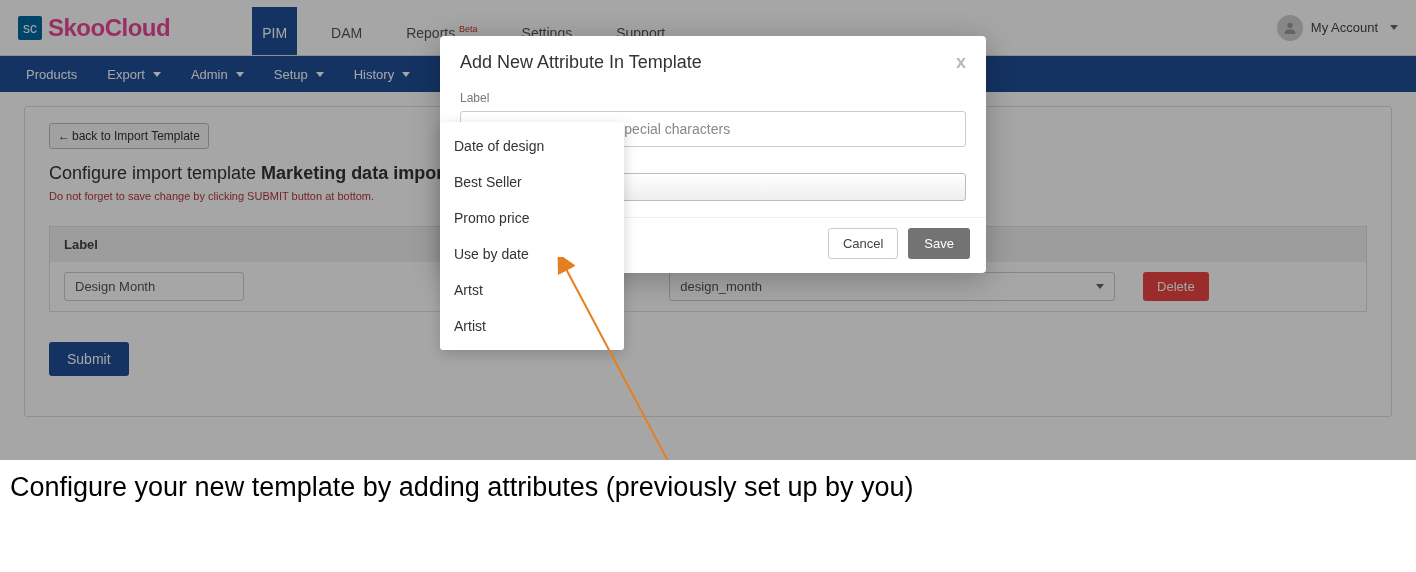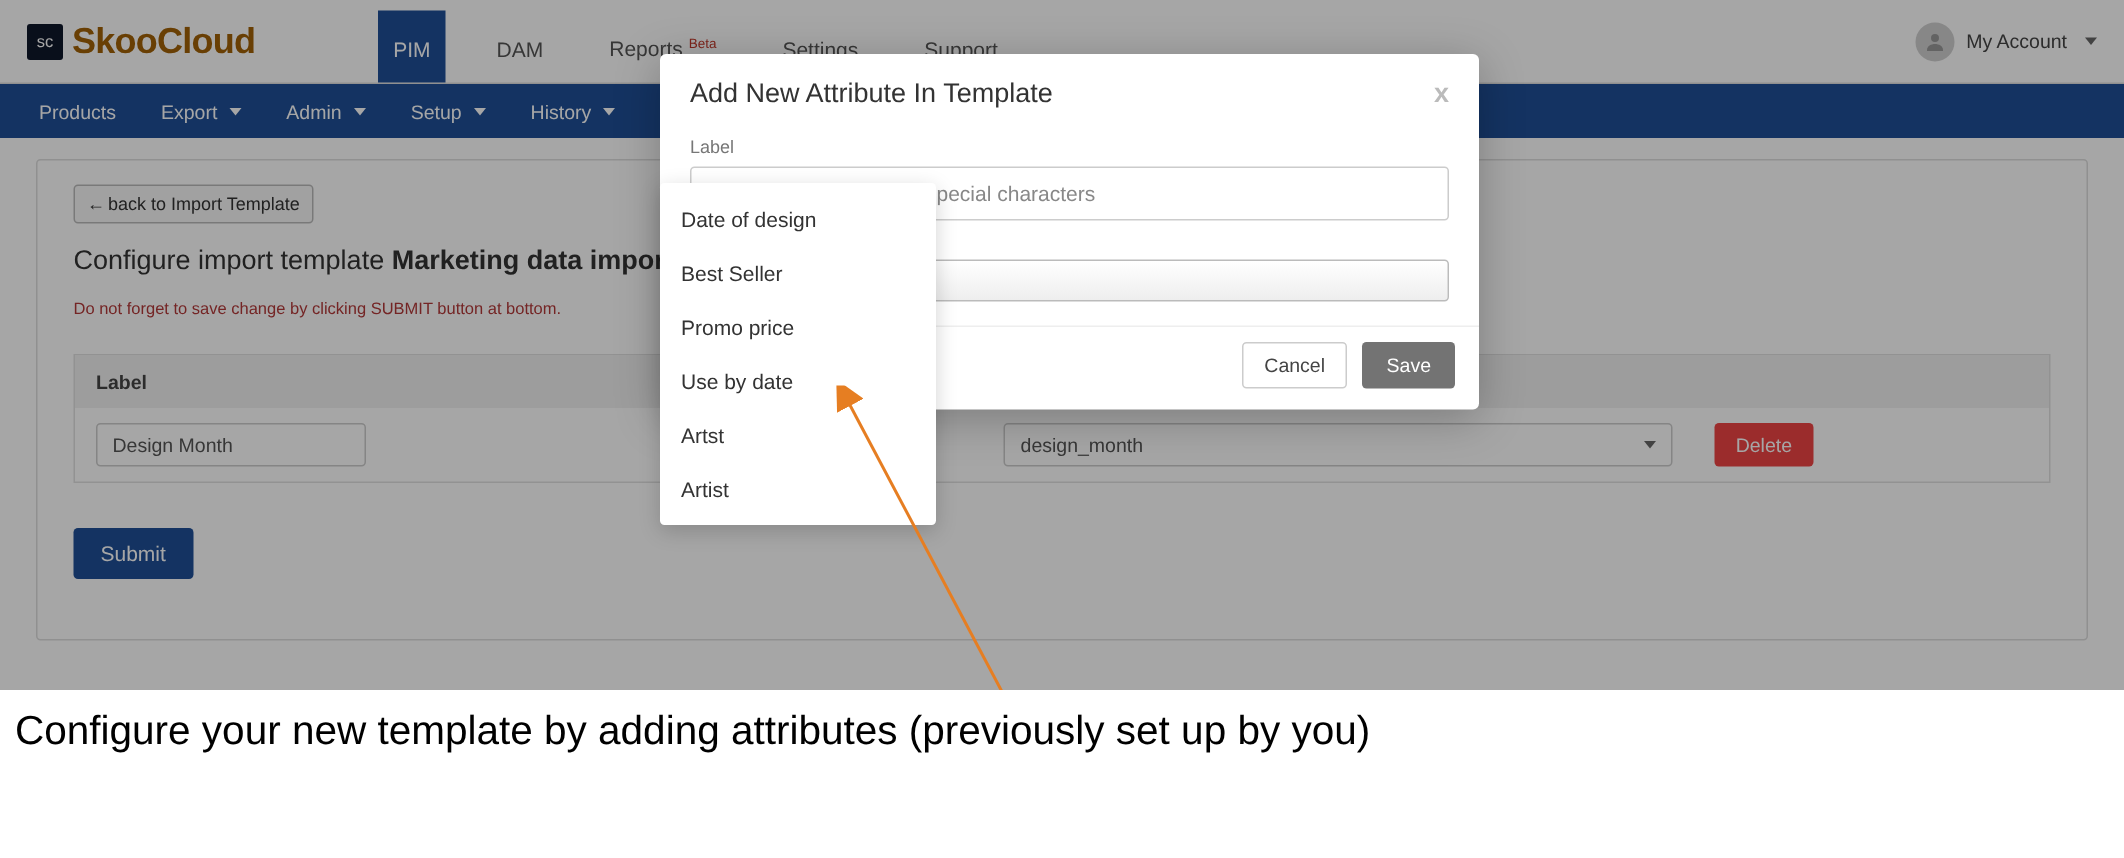"sc" .logo-badge { background: #0f172a -> #0369a1; font-size: 11px -> 14px }
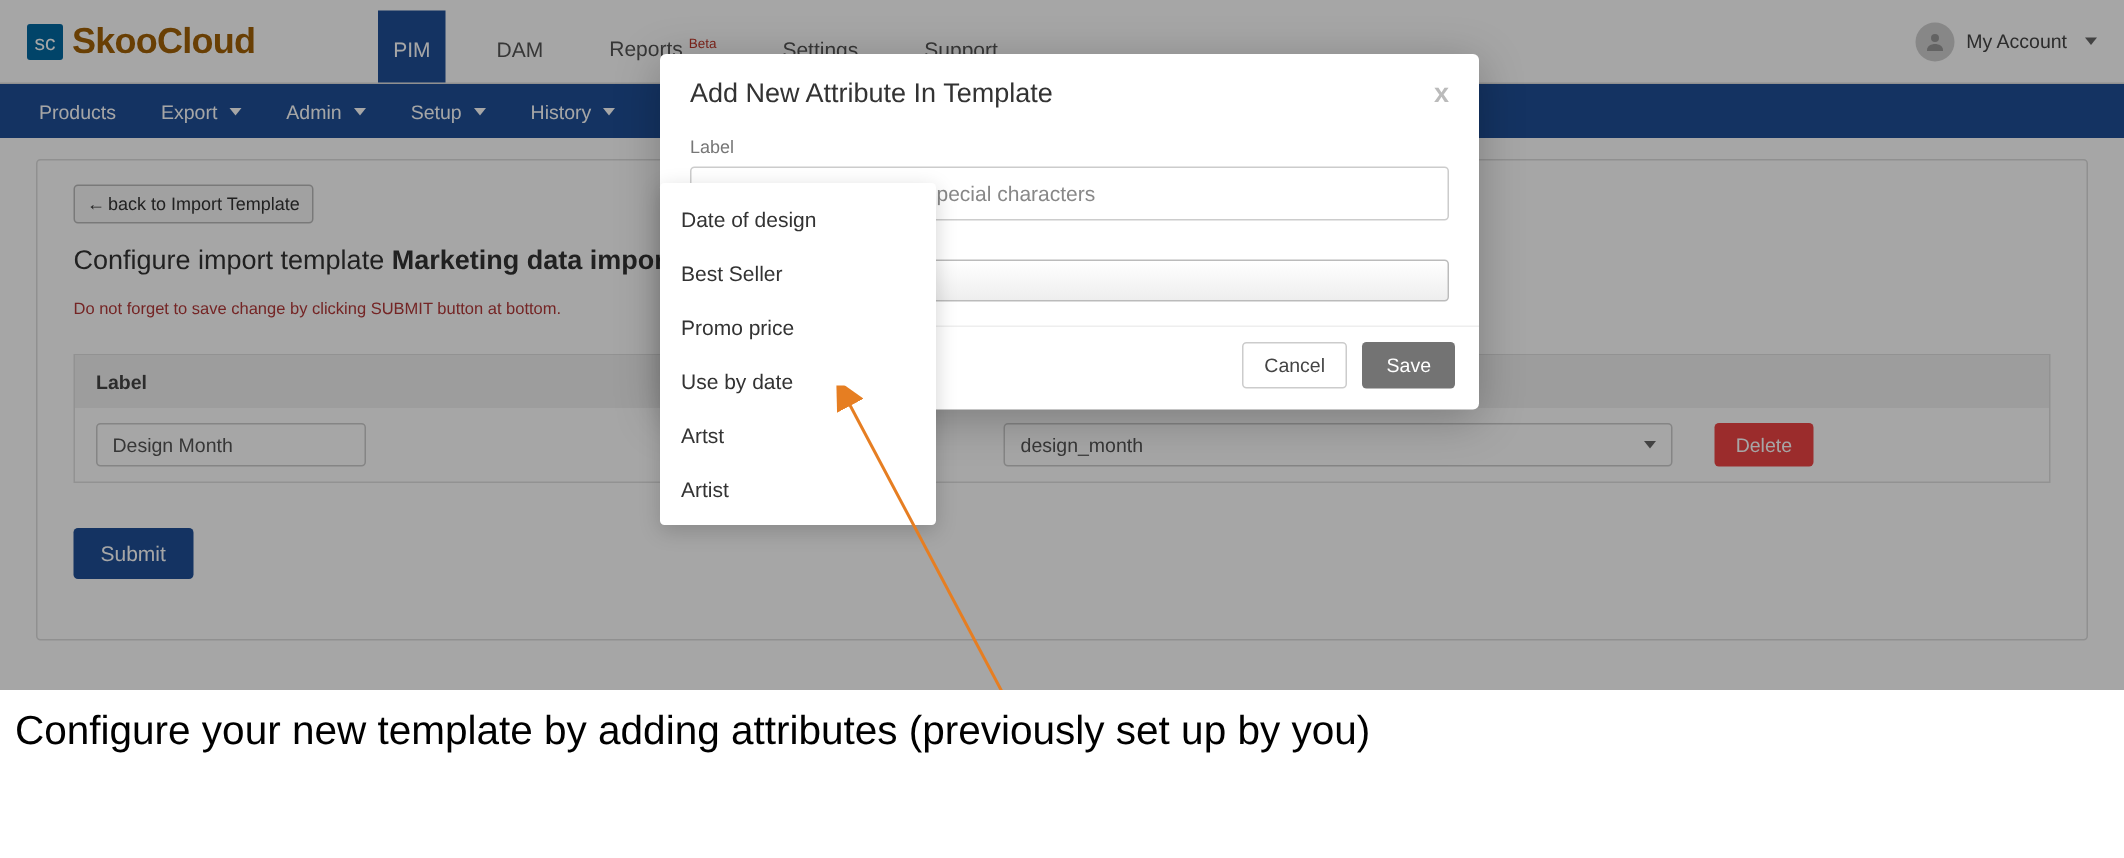"SkooCloud" .logo-text { color: #a16207 -> #ec4899 }
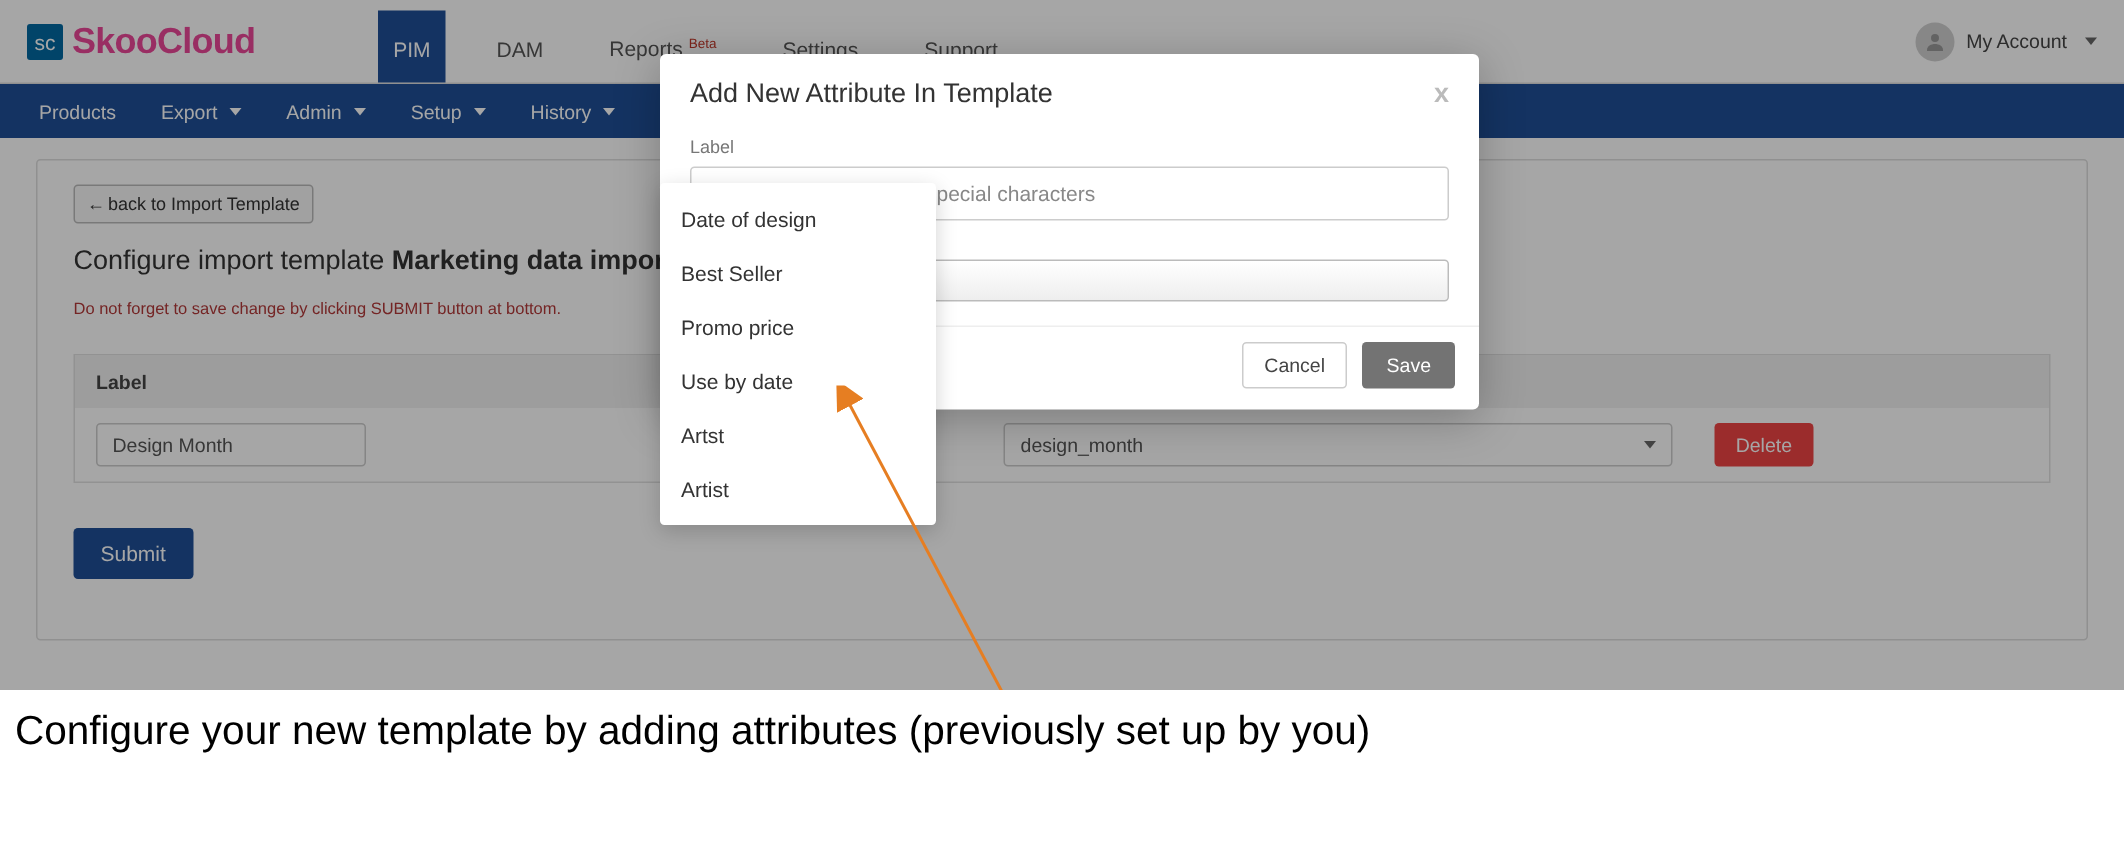"Do not forget to save" .warning { margin-top: 16px -> 6px }
